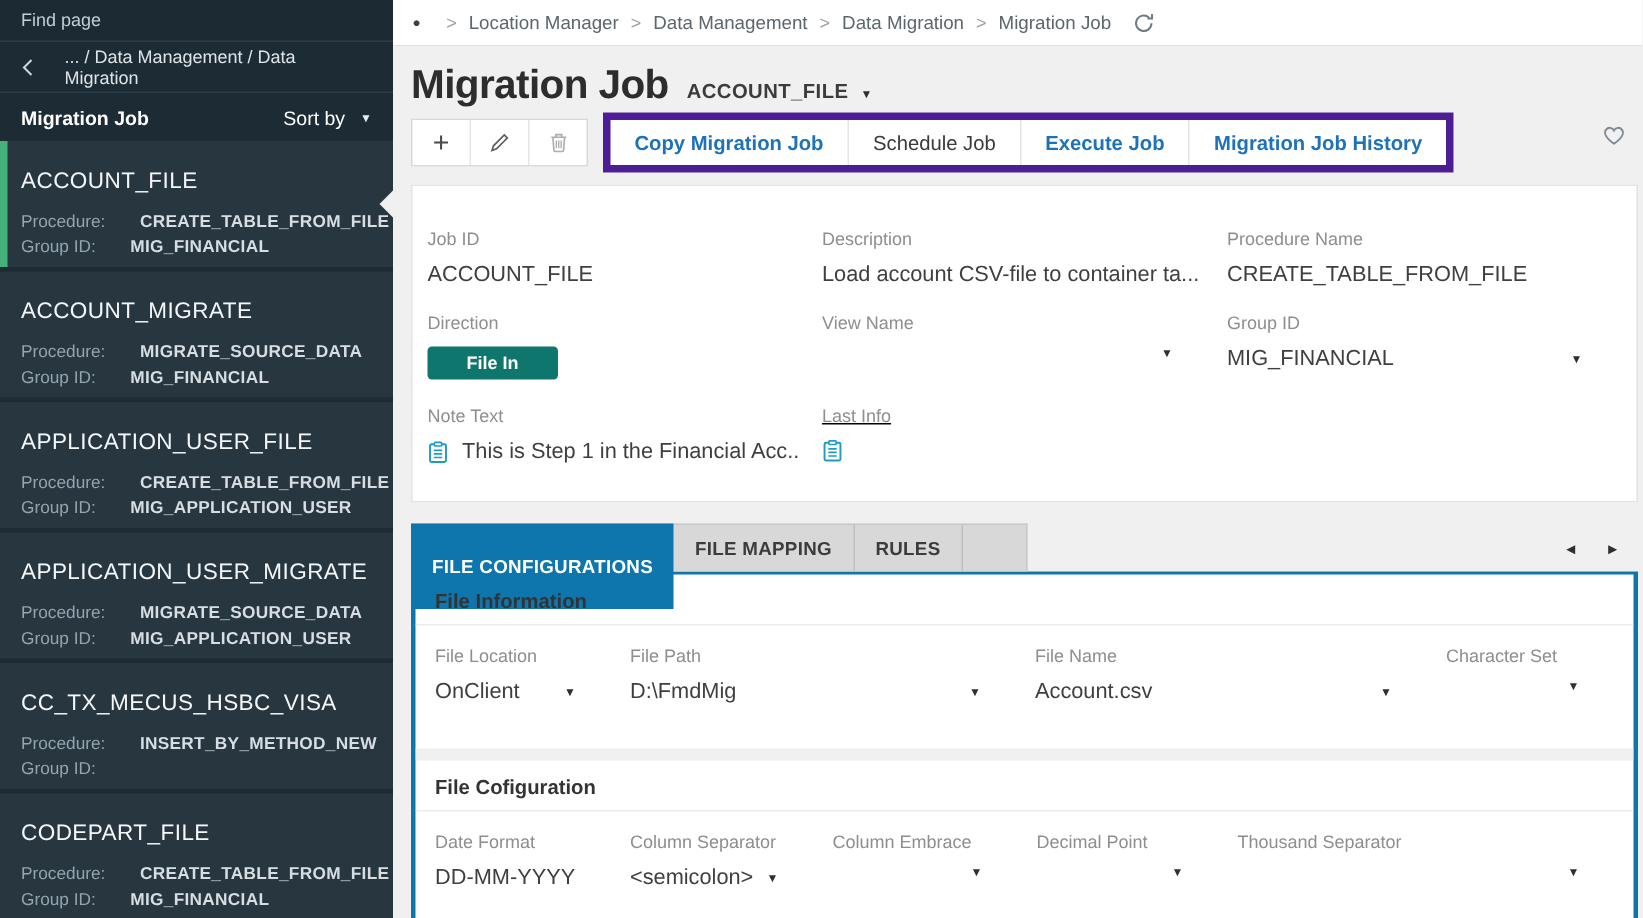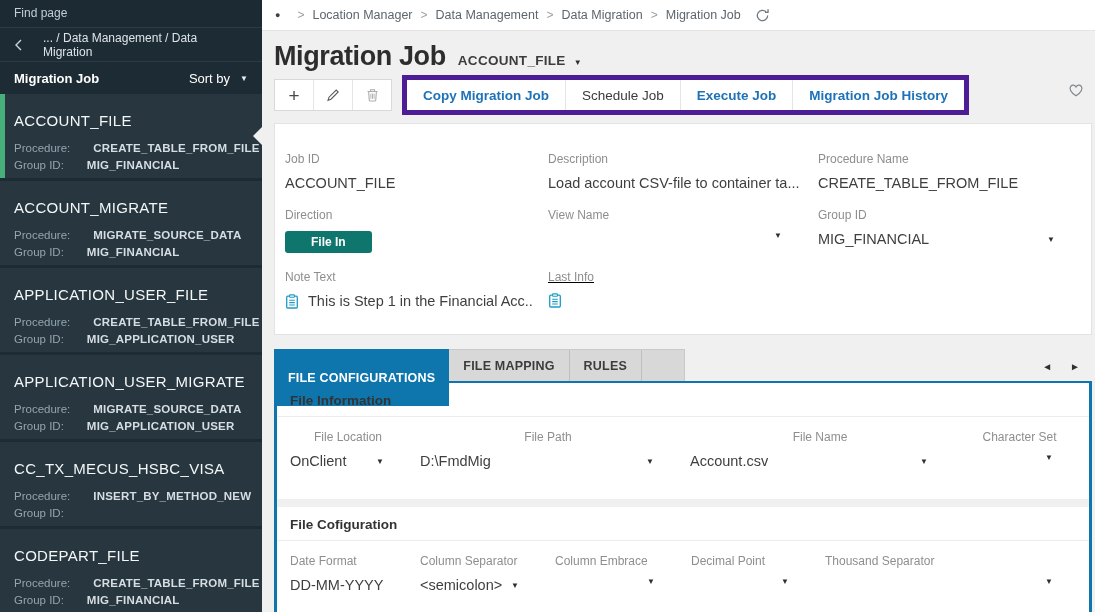"File Location" .fi-grid { text-align: center -> none }
